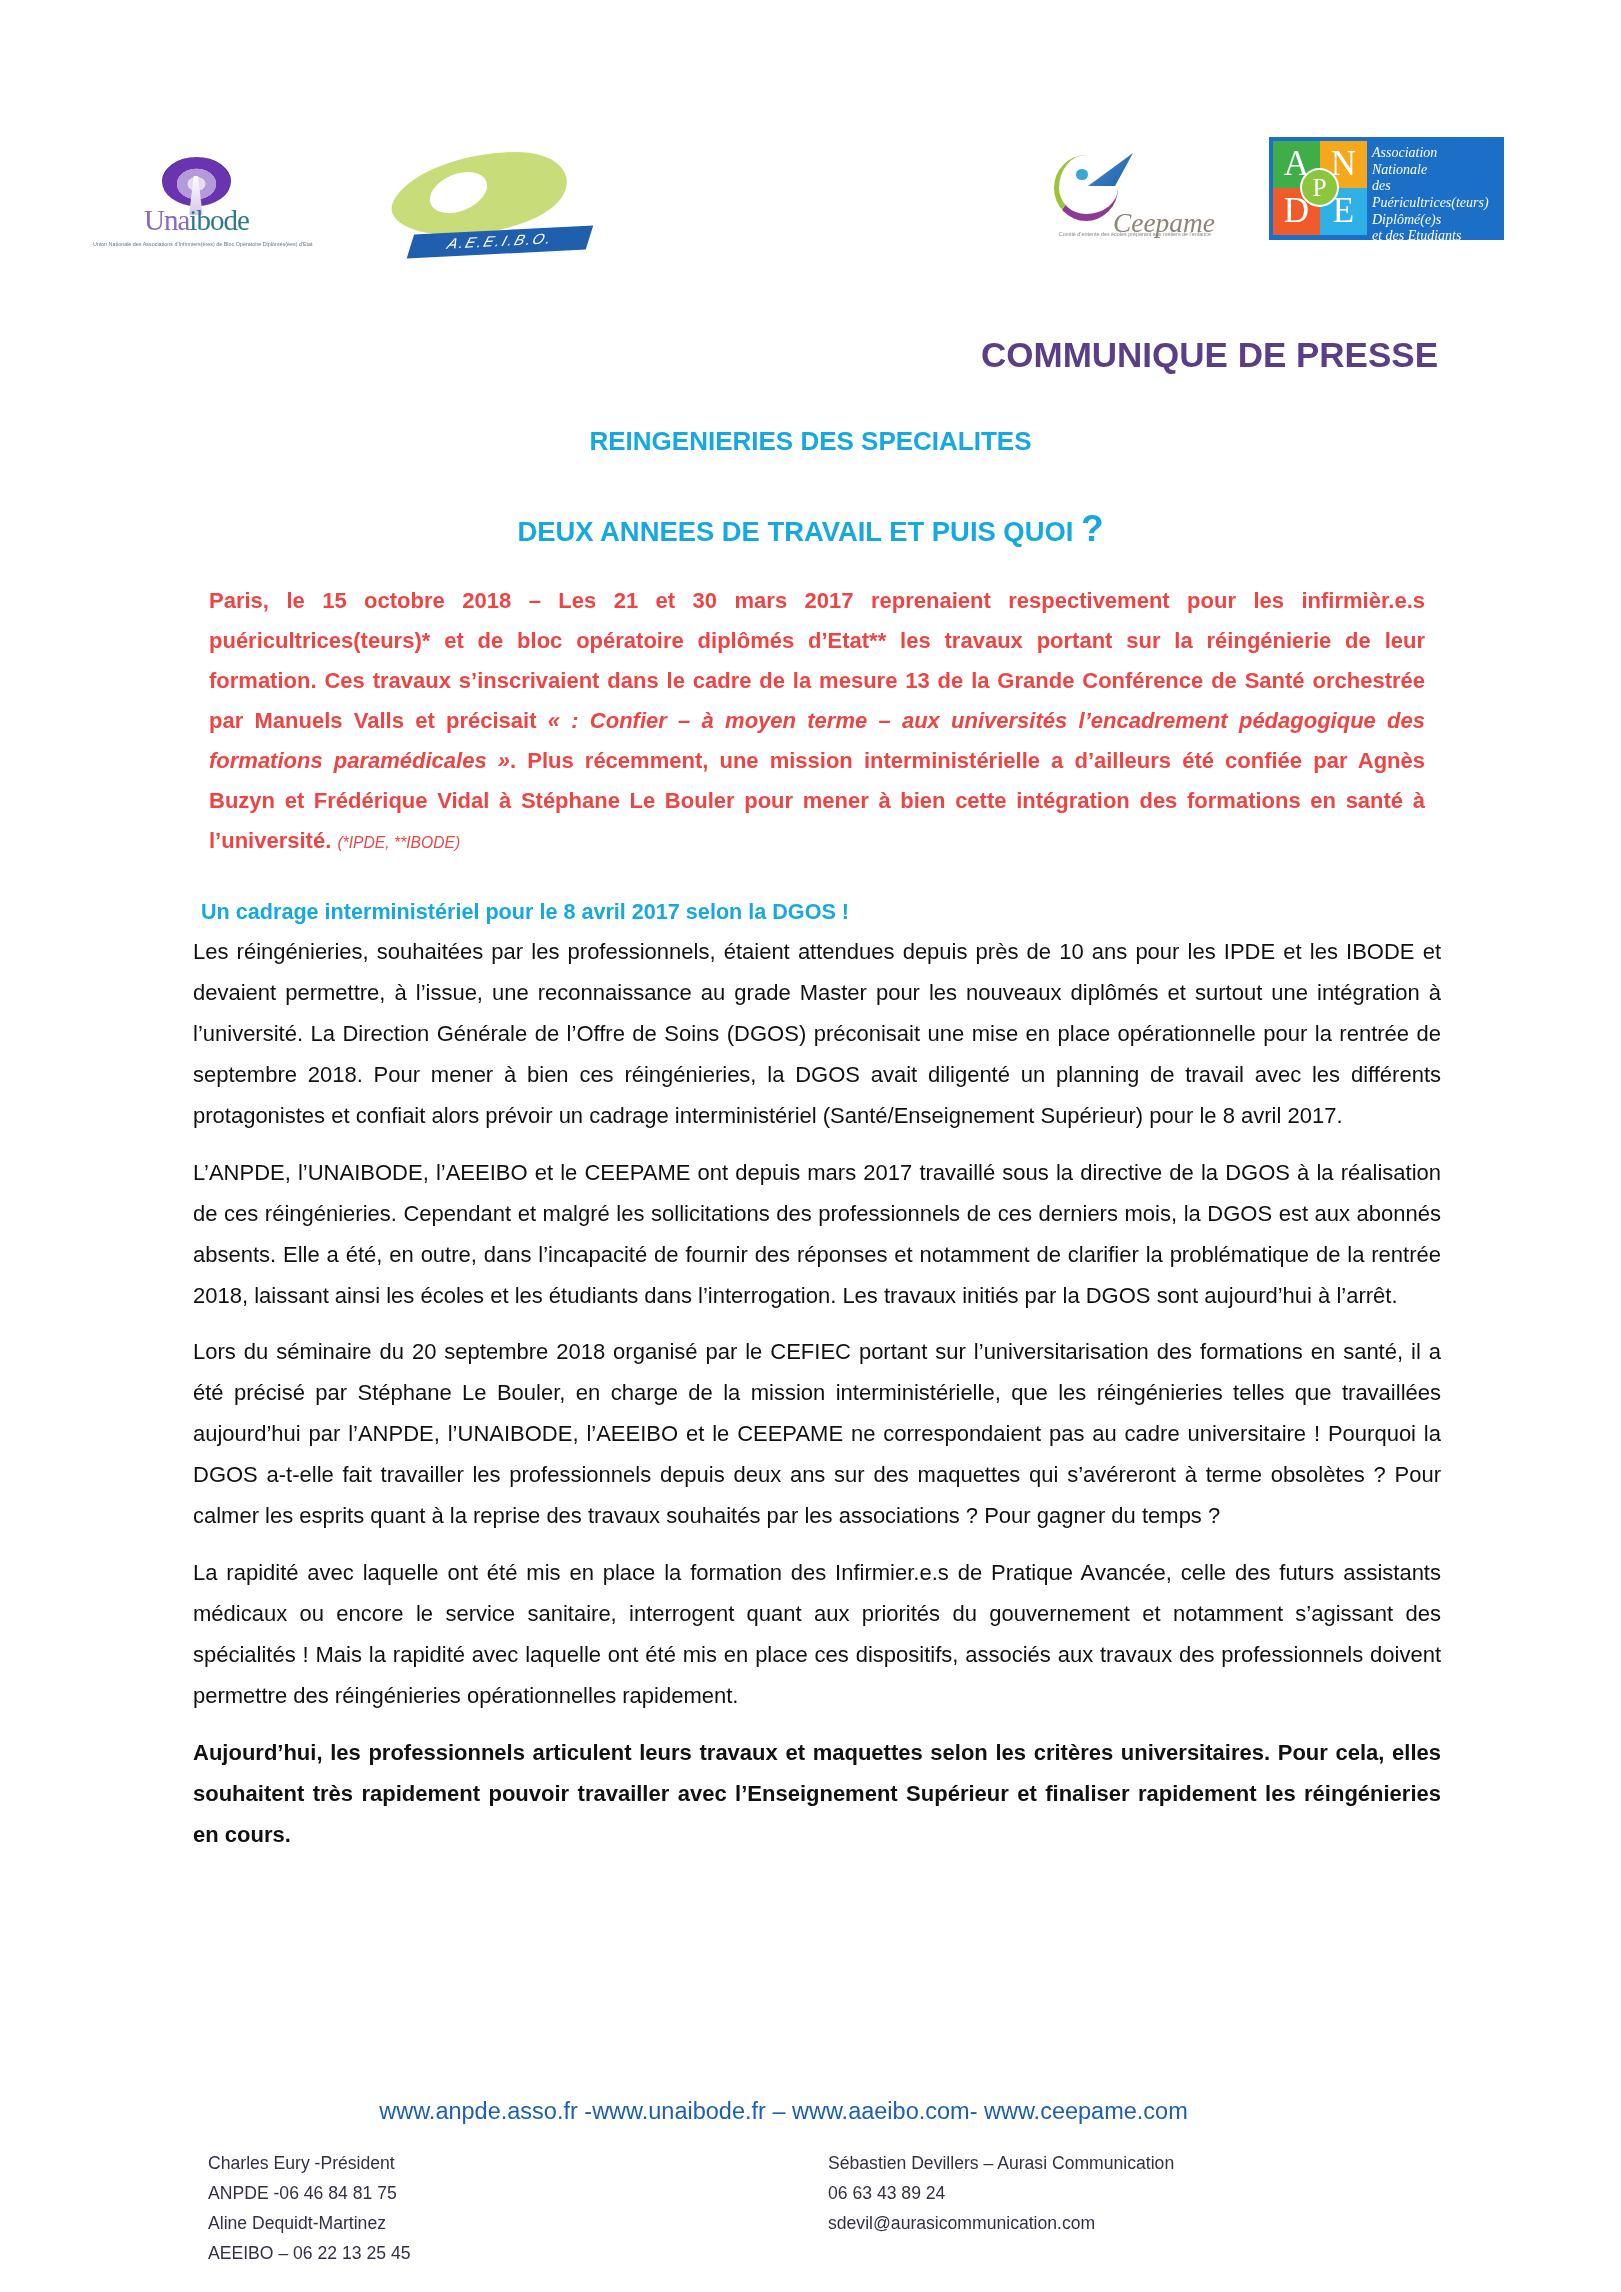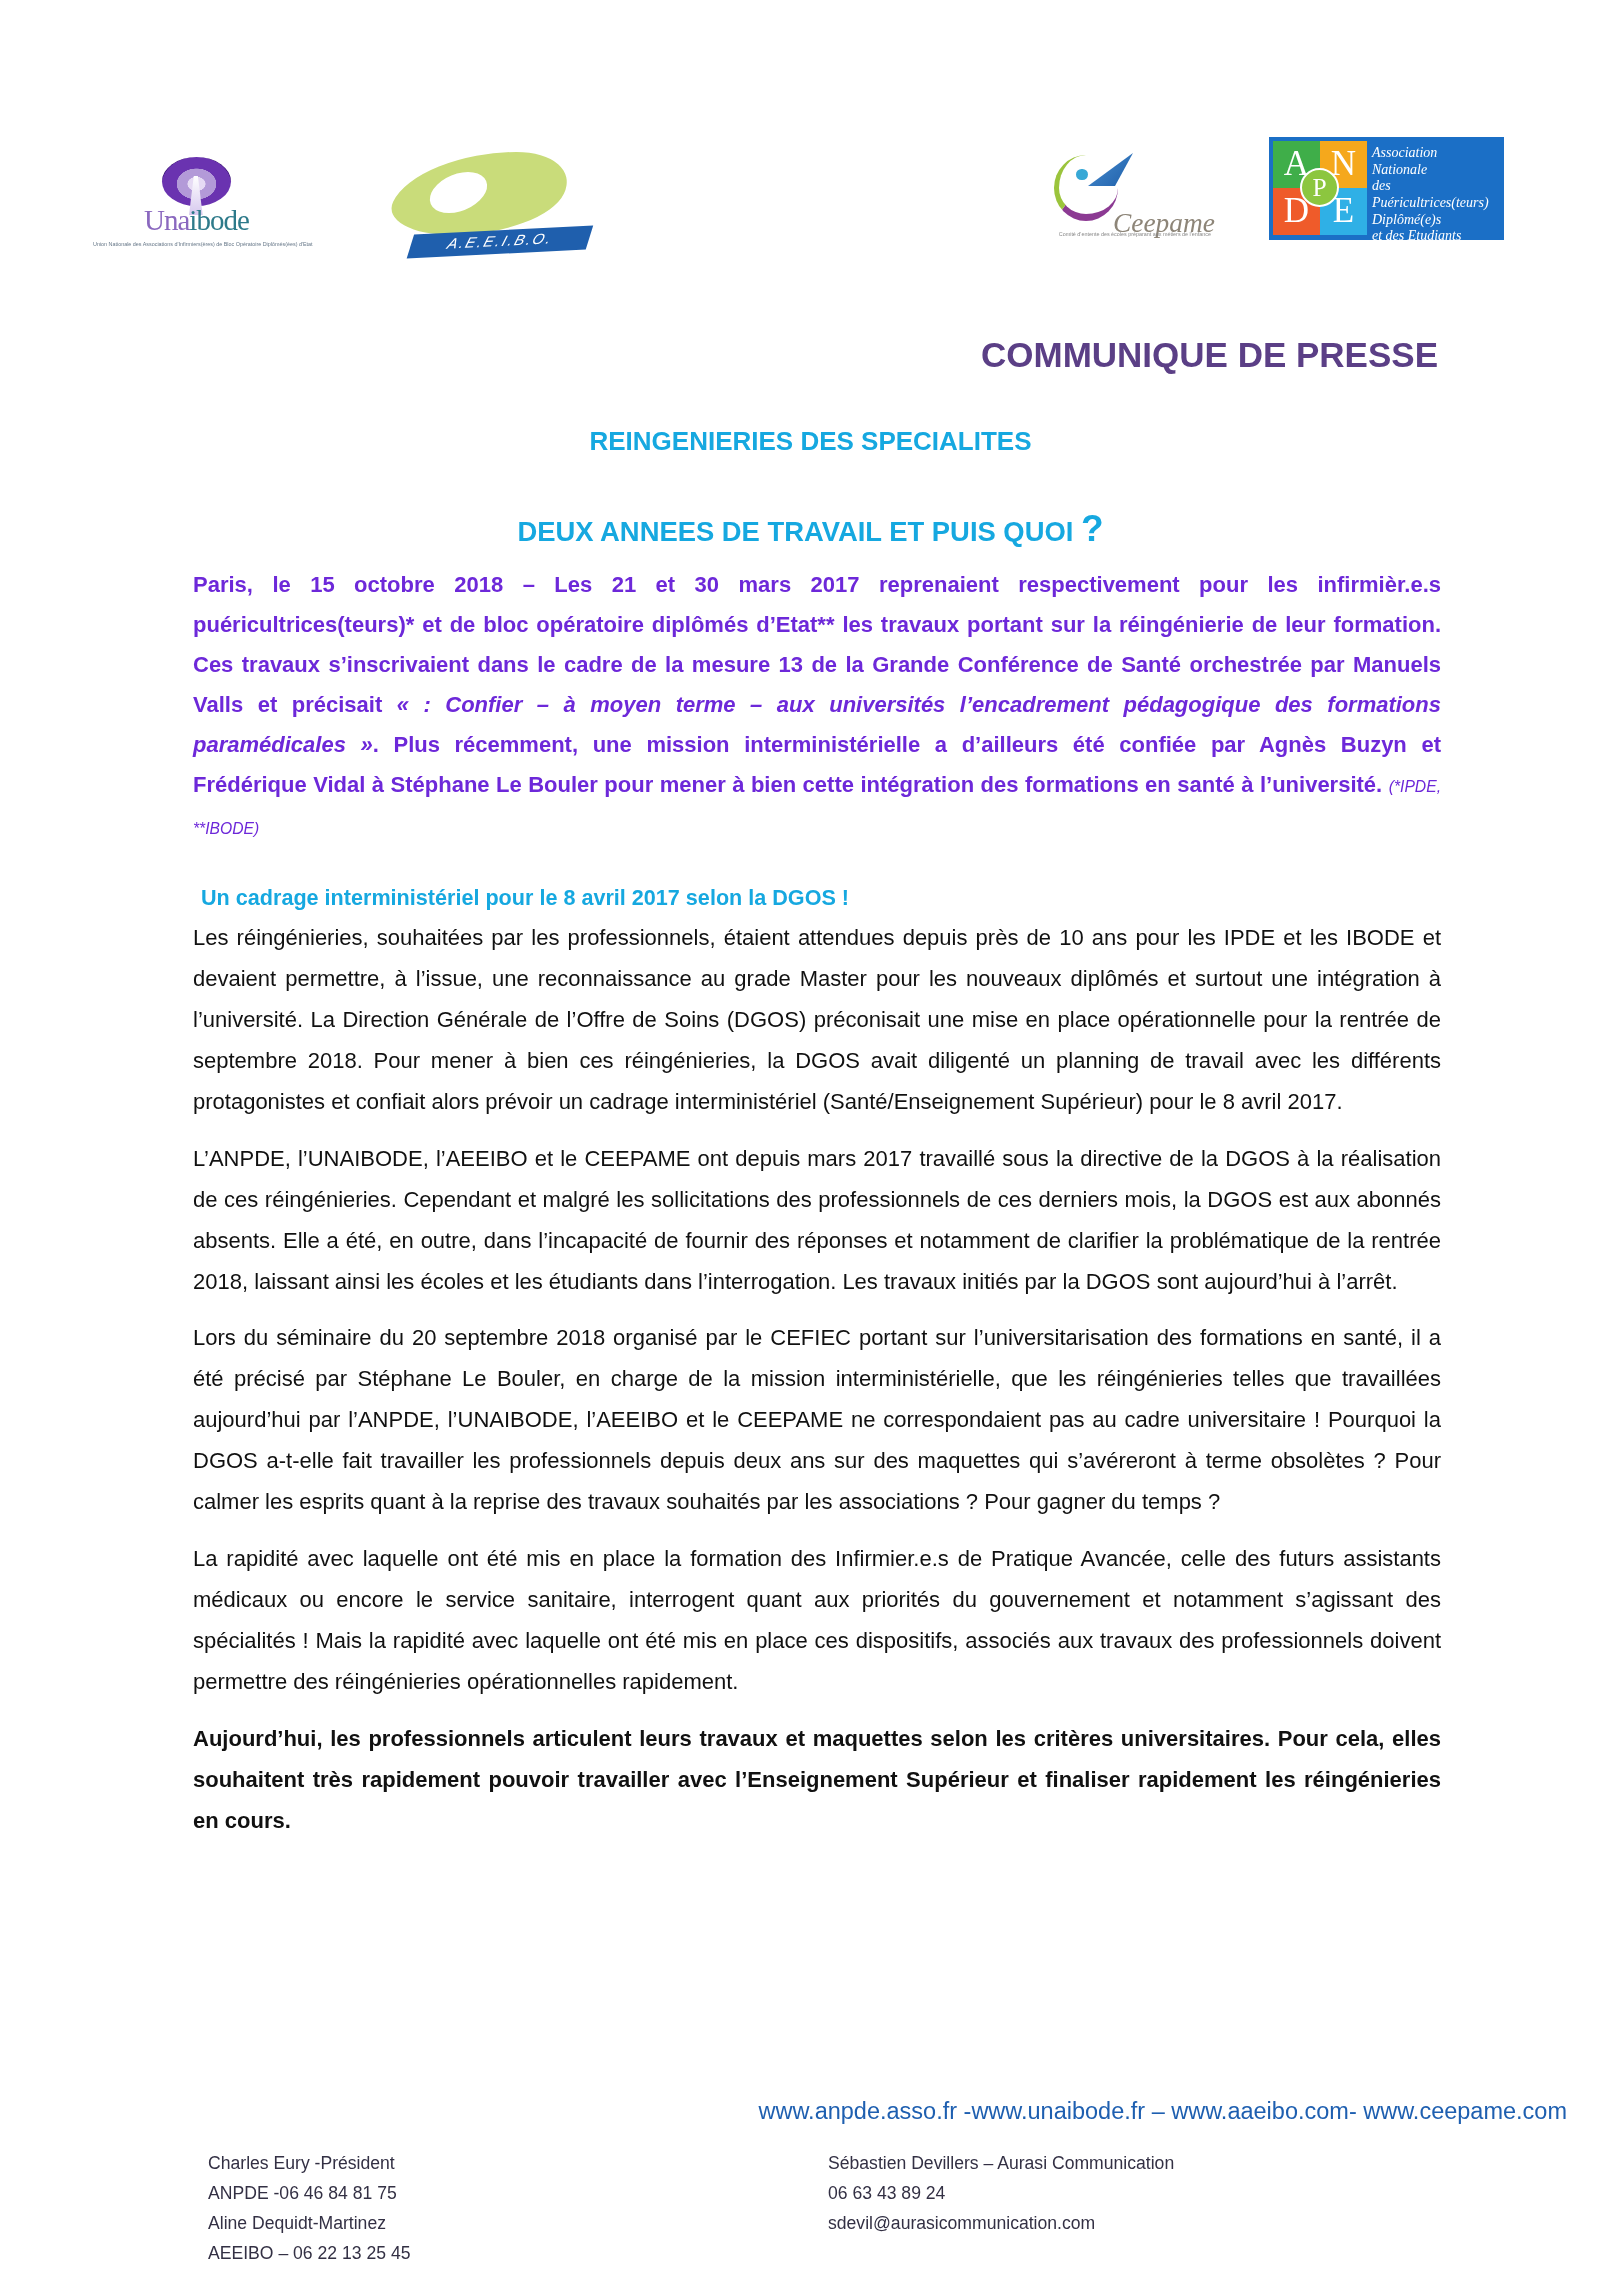"Paris, le 15 octobre 2018" .lead { color: #6d28d9 -> #ef4444; margin: 0 -> 16px }
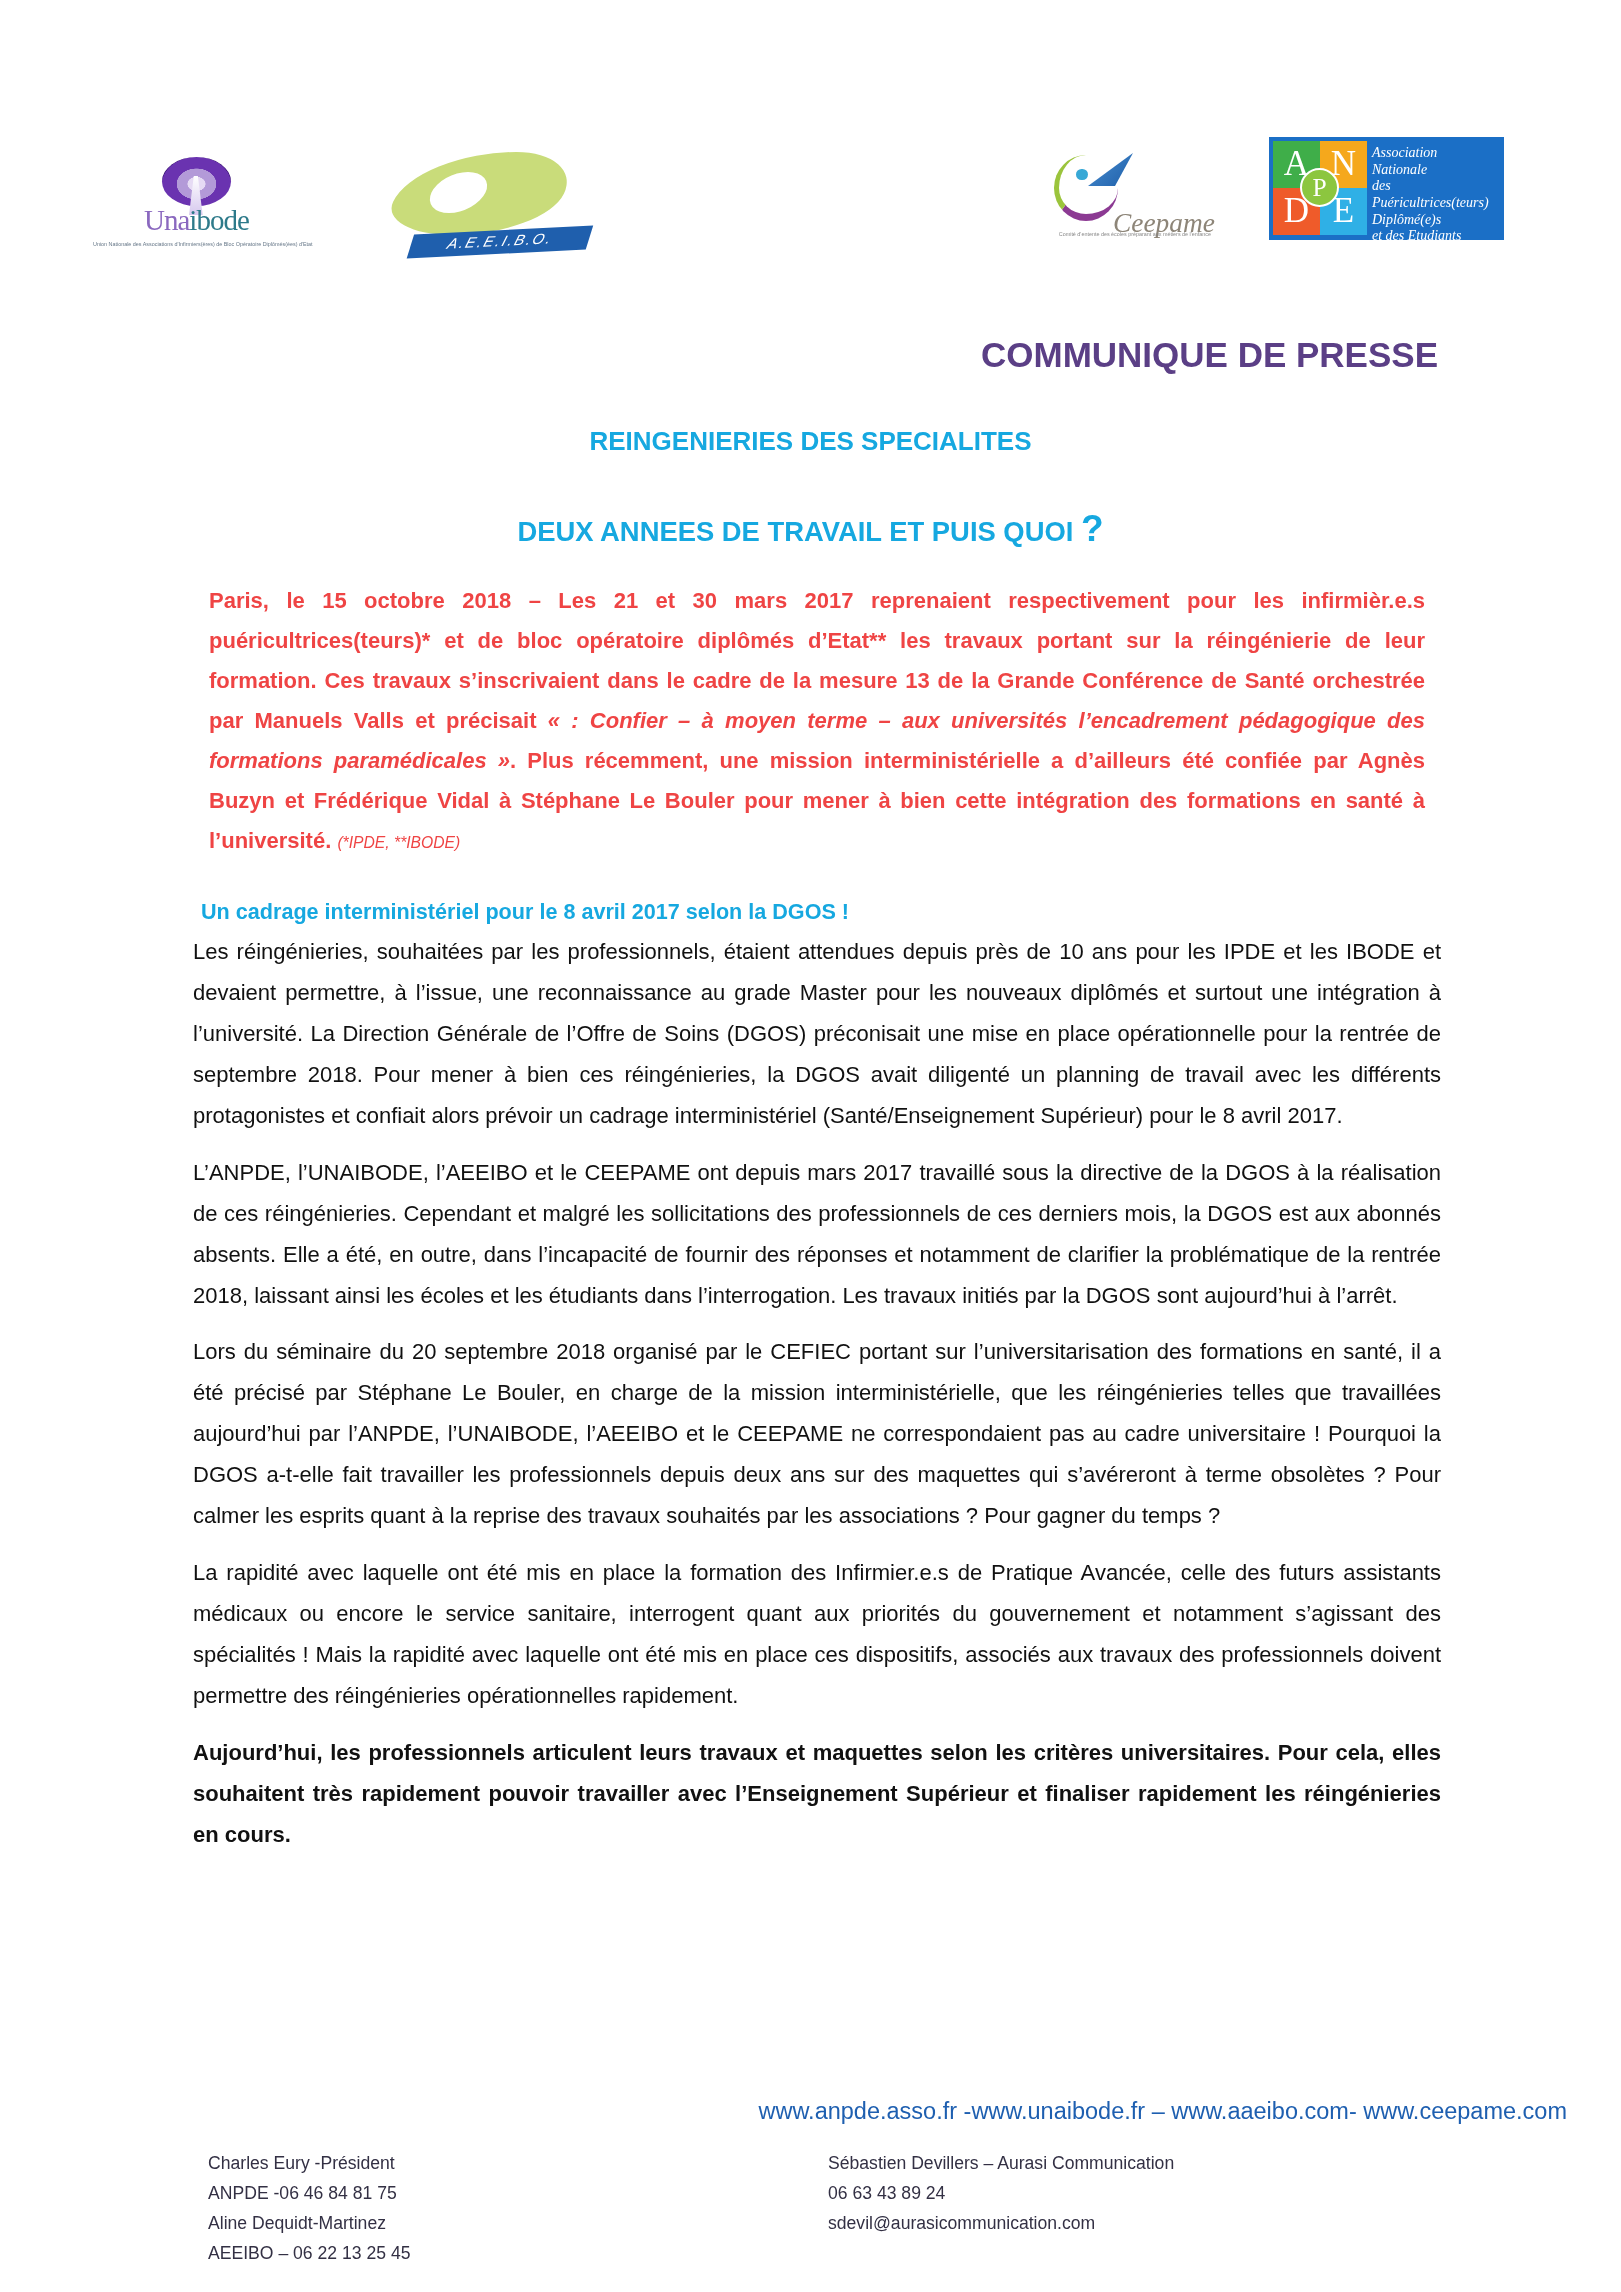"www.anpde.asso.fr -www.unaibode.fr –" .links { text-align: right -> center }
